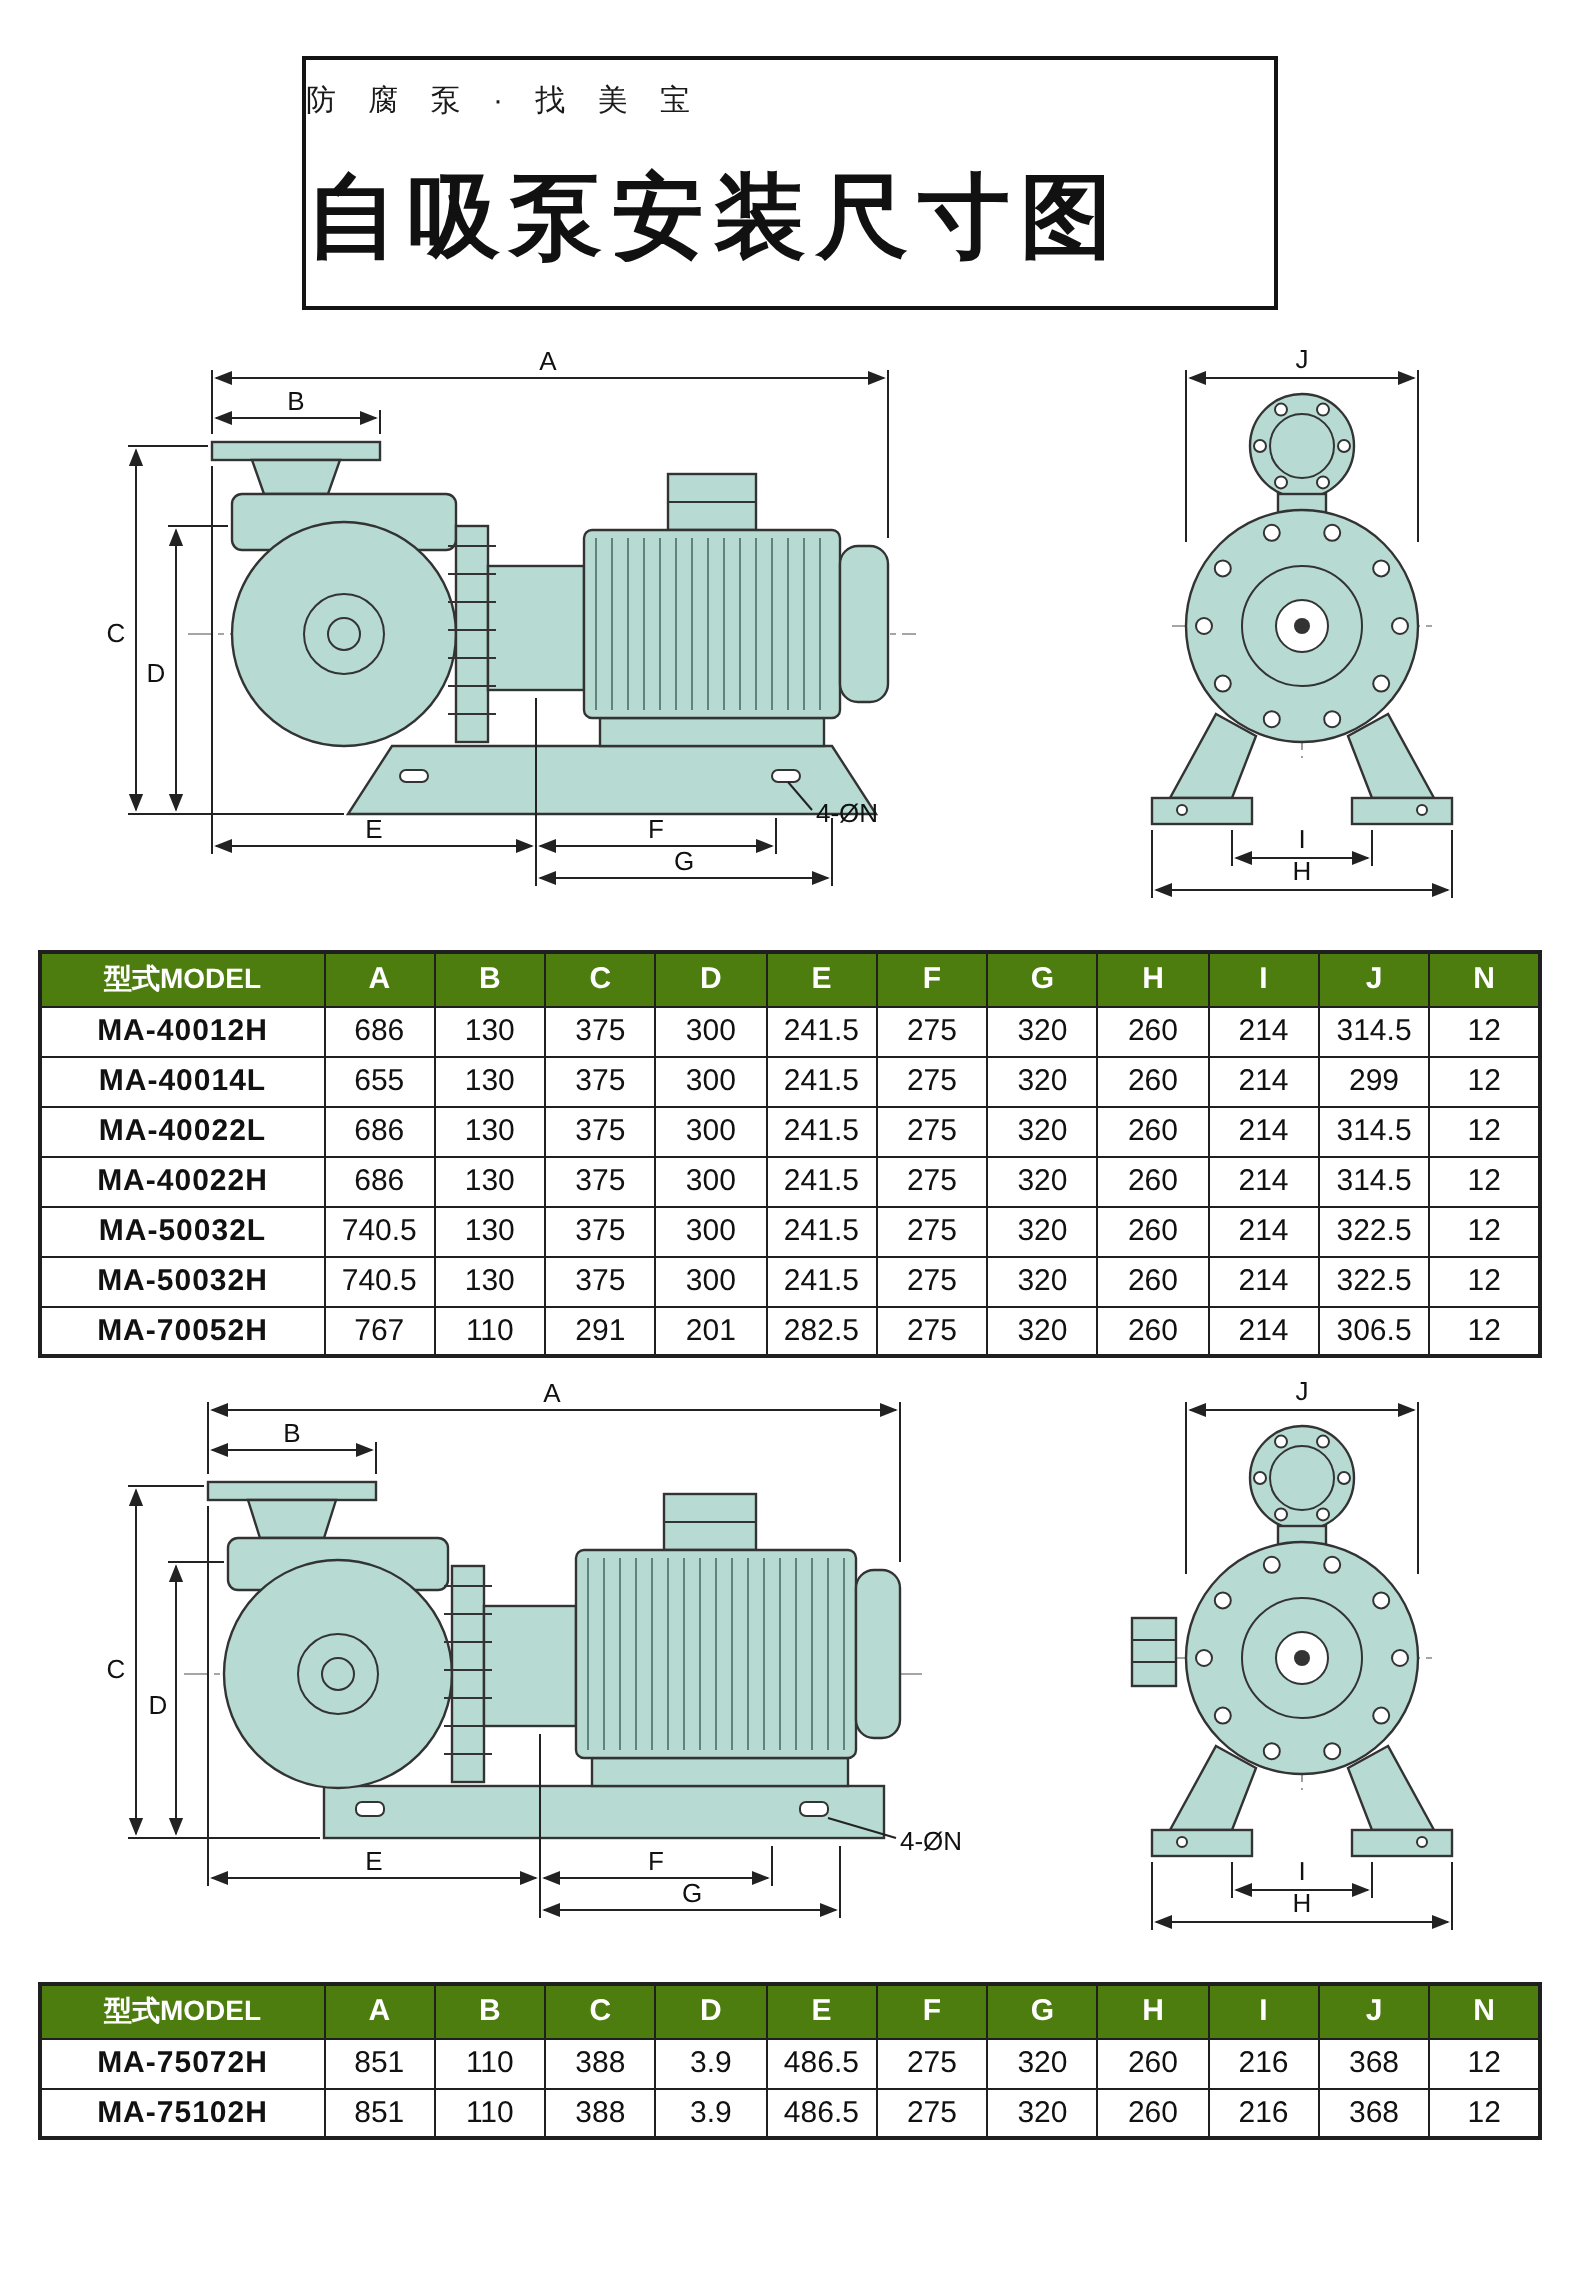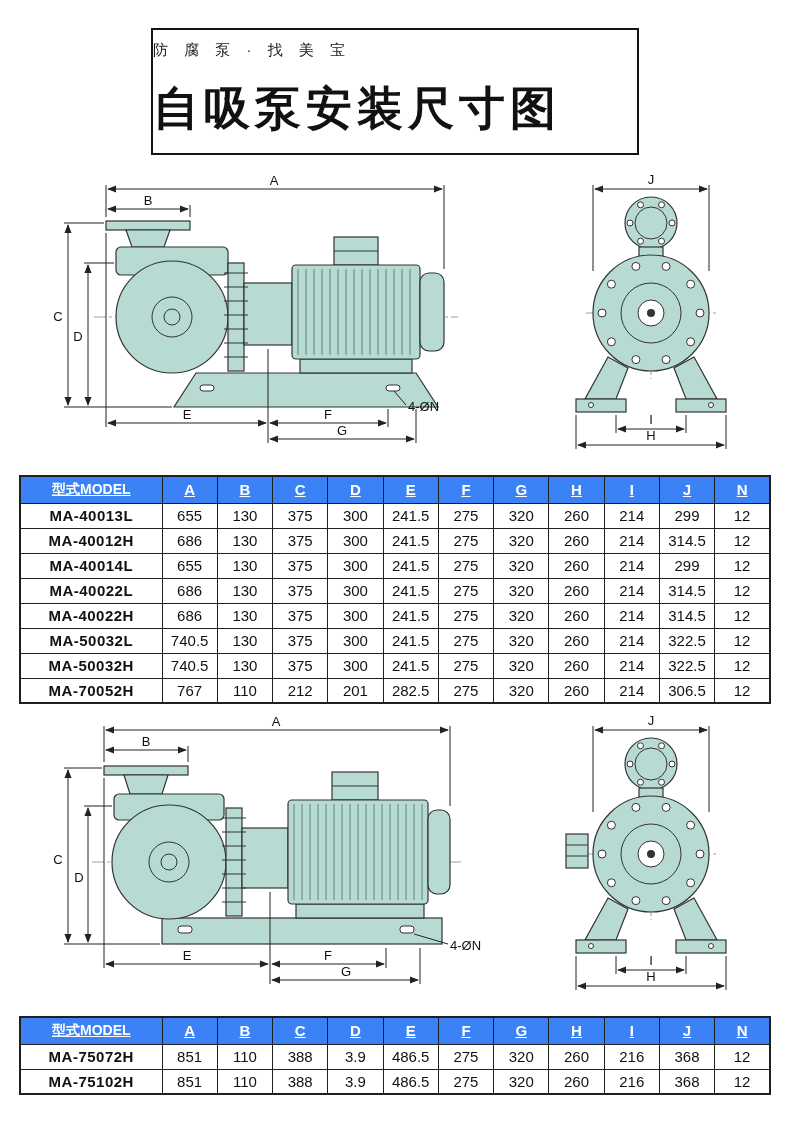"型式MODEL" .spec-table th { background: #3b82f6 -> #4d7c0f; text-decoration: underline -> none }
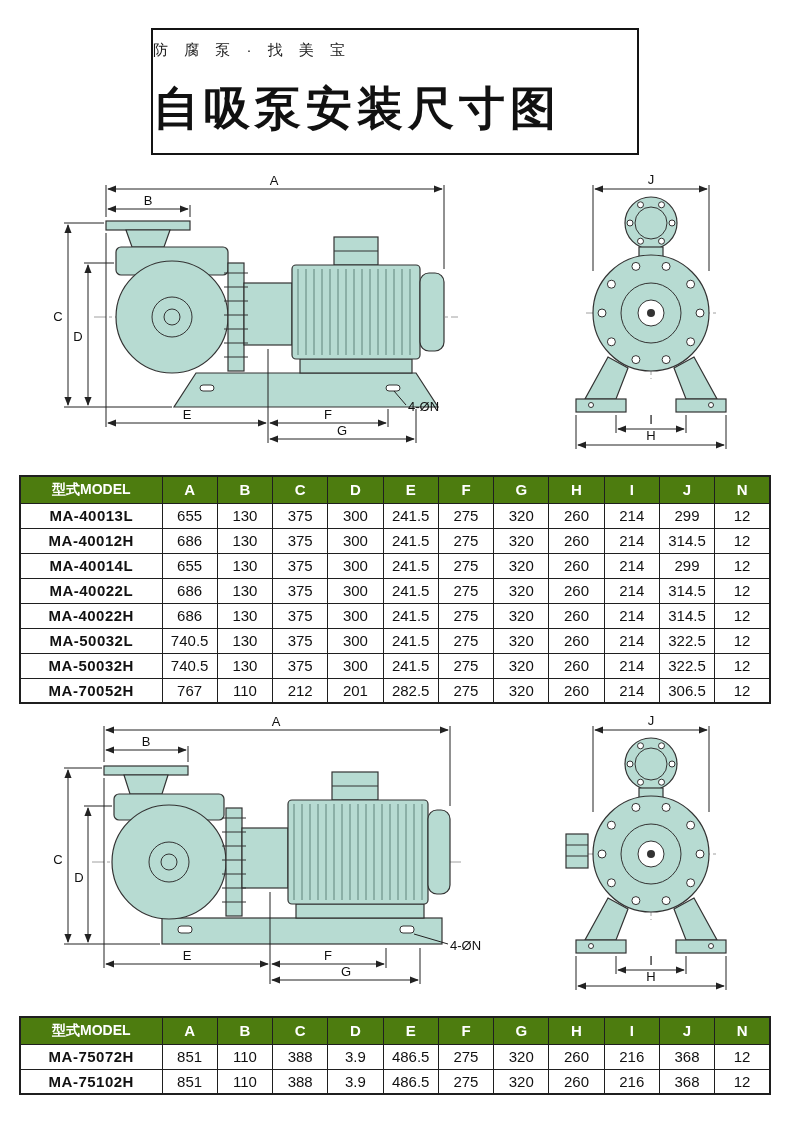"MA-40013L" tr { html: <tr> <td>MA-40013L</td> <td>655</td> <td>130</td> <td>375</td> <td>300</td> <td>241.5</td> <td>275</td> <td>320</td> <td>260</td> <td>214</td> <td>299</td> <td>12</td> </tr> -> none }
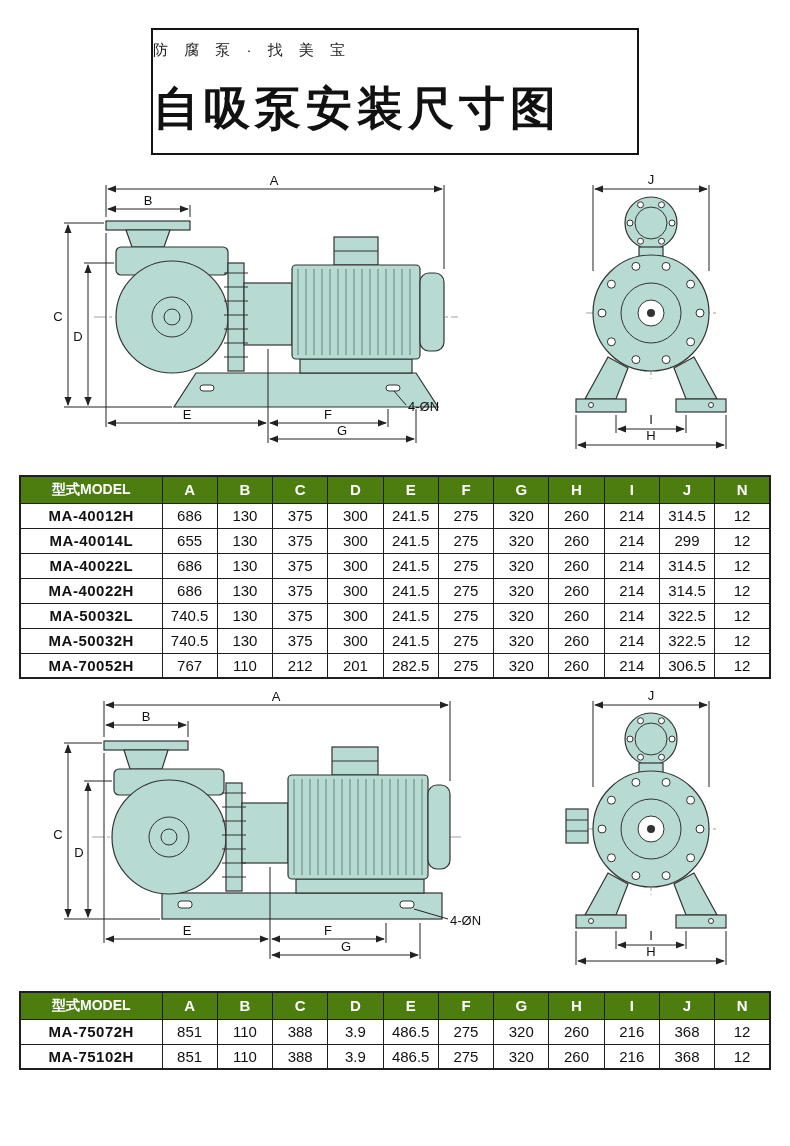"212" td { text: 212 -> 291 }
